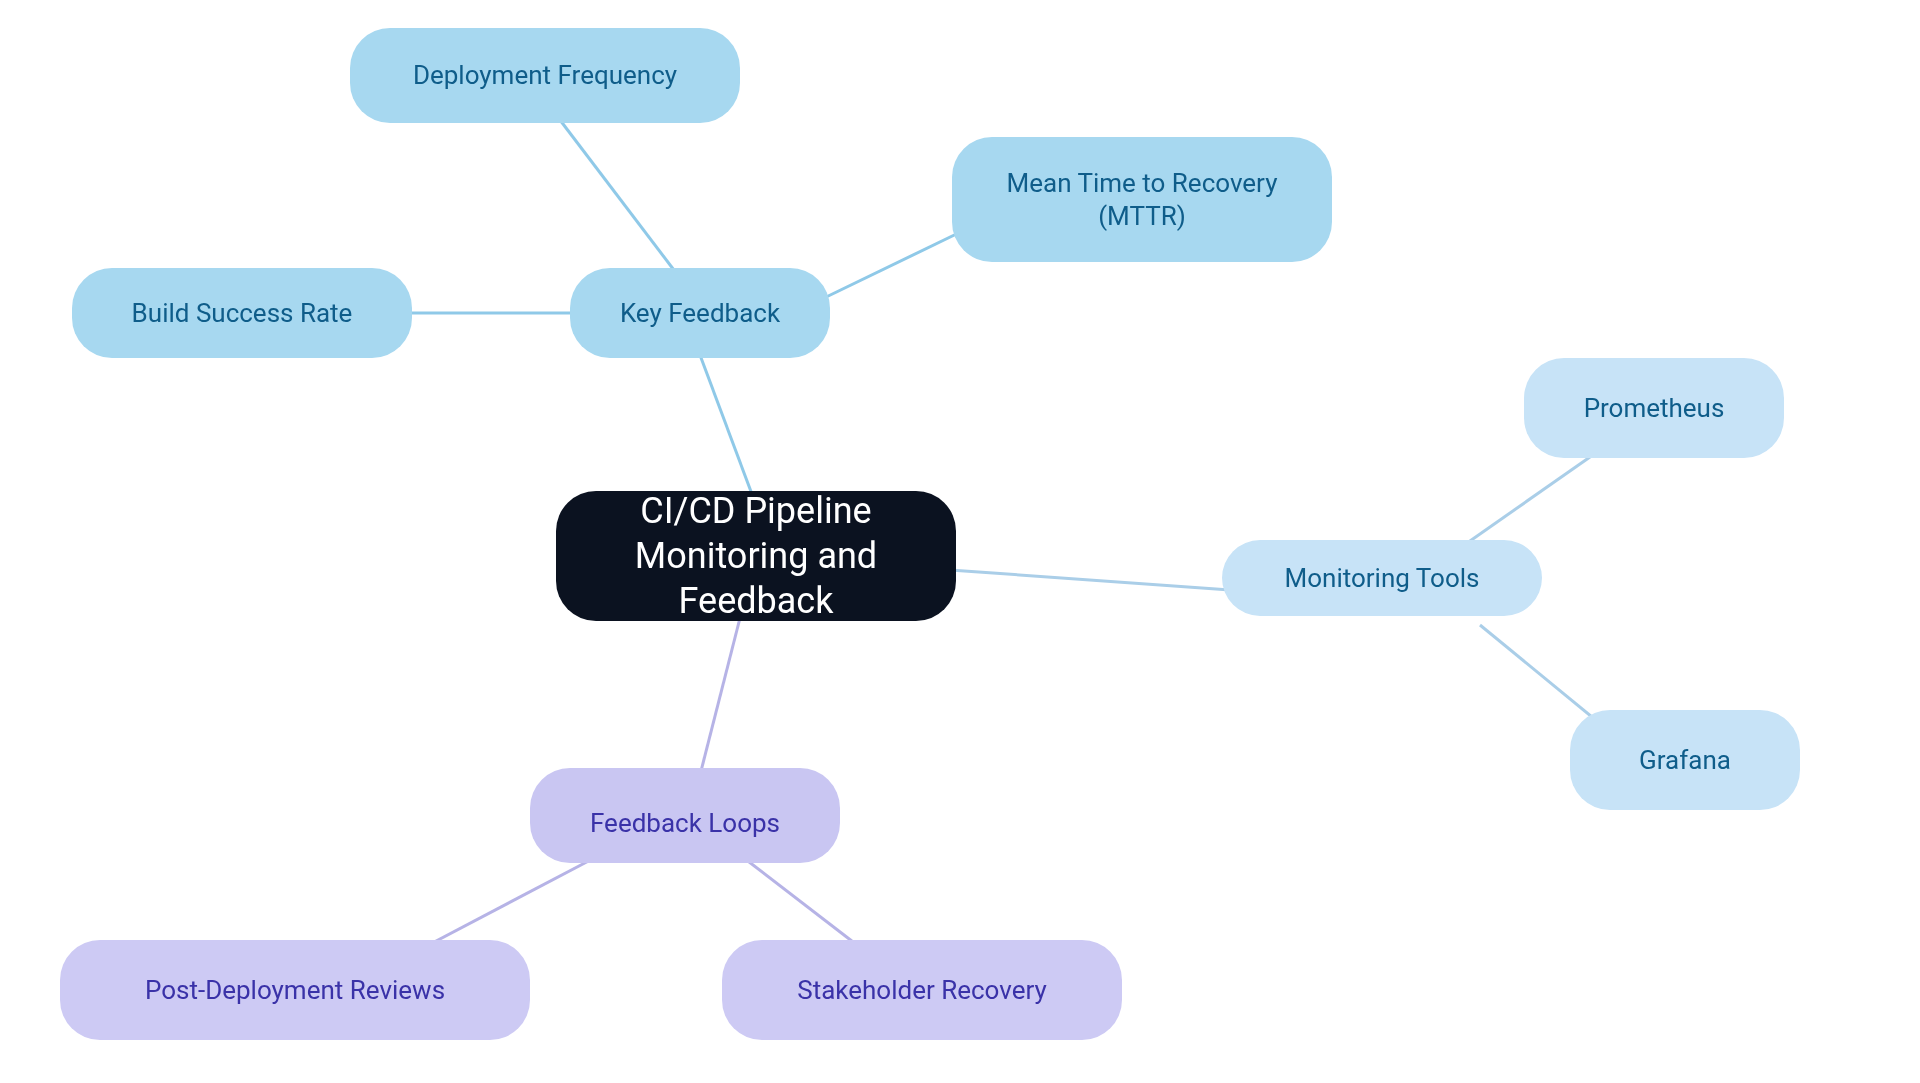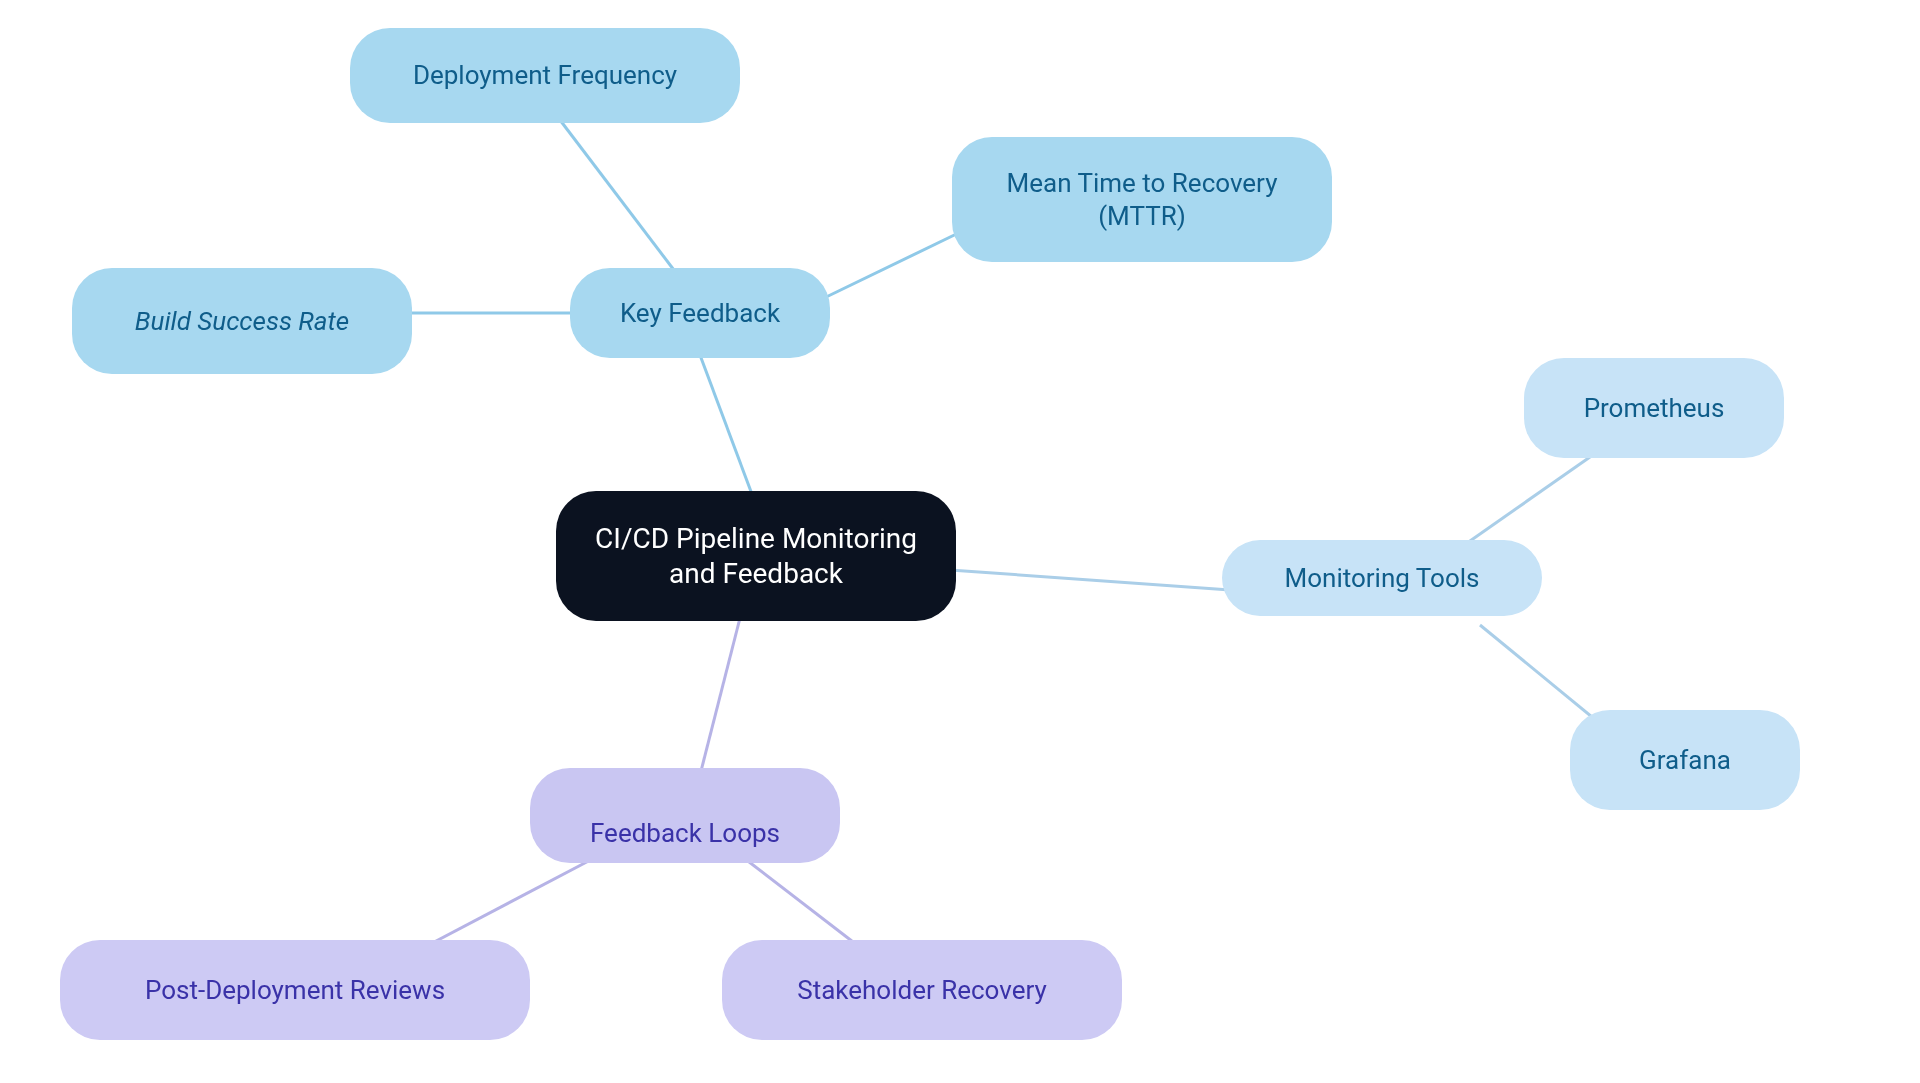"Deployment Frequency" .node { padding: 14px 28px -> 24px 28px }
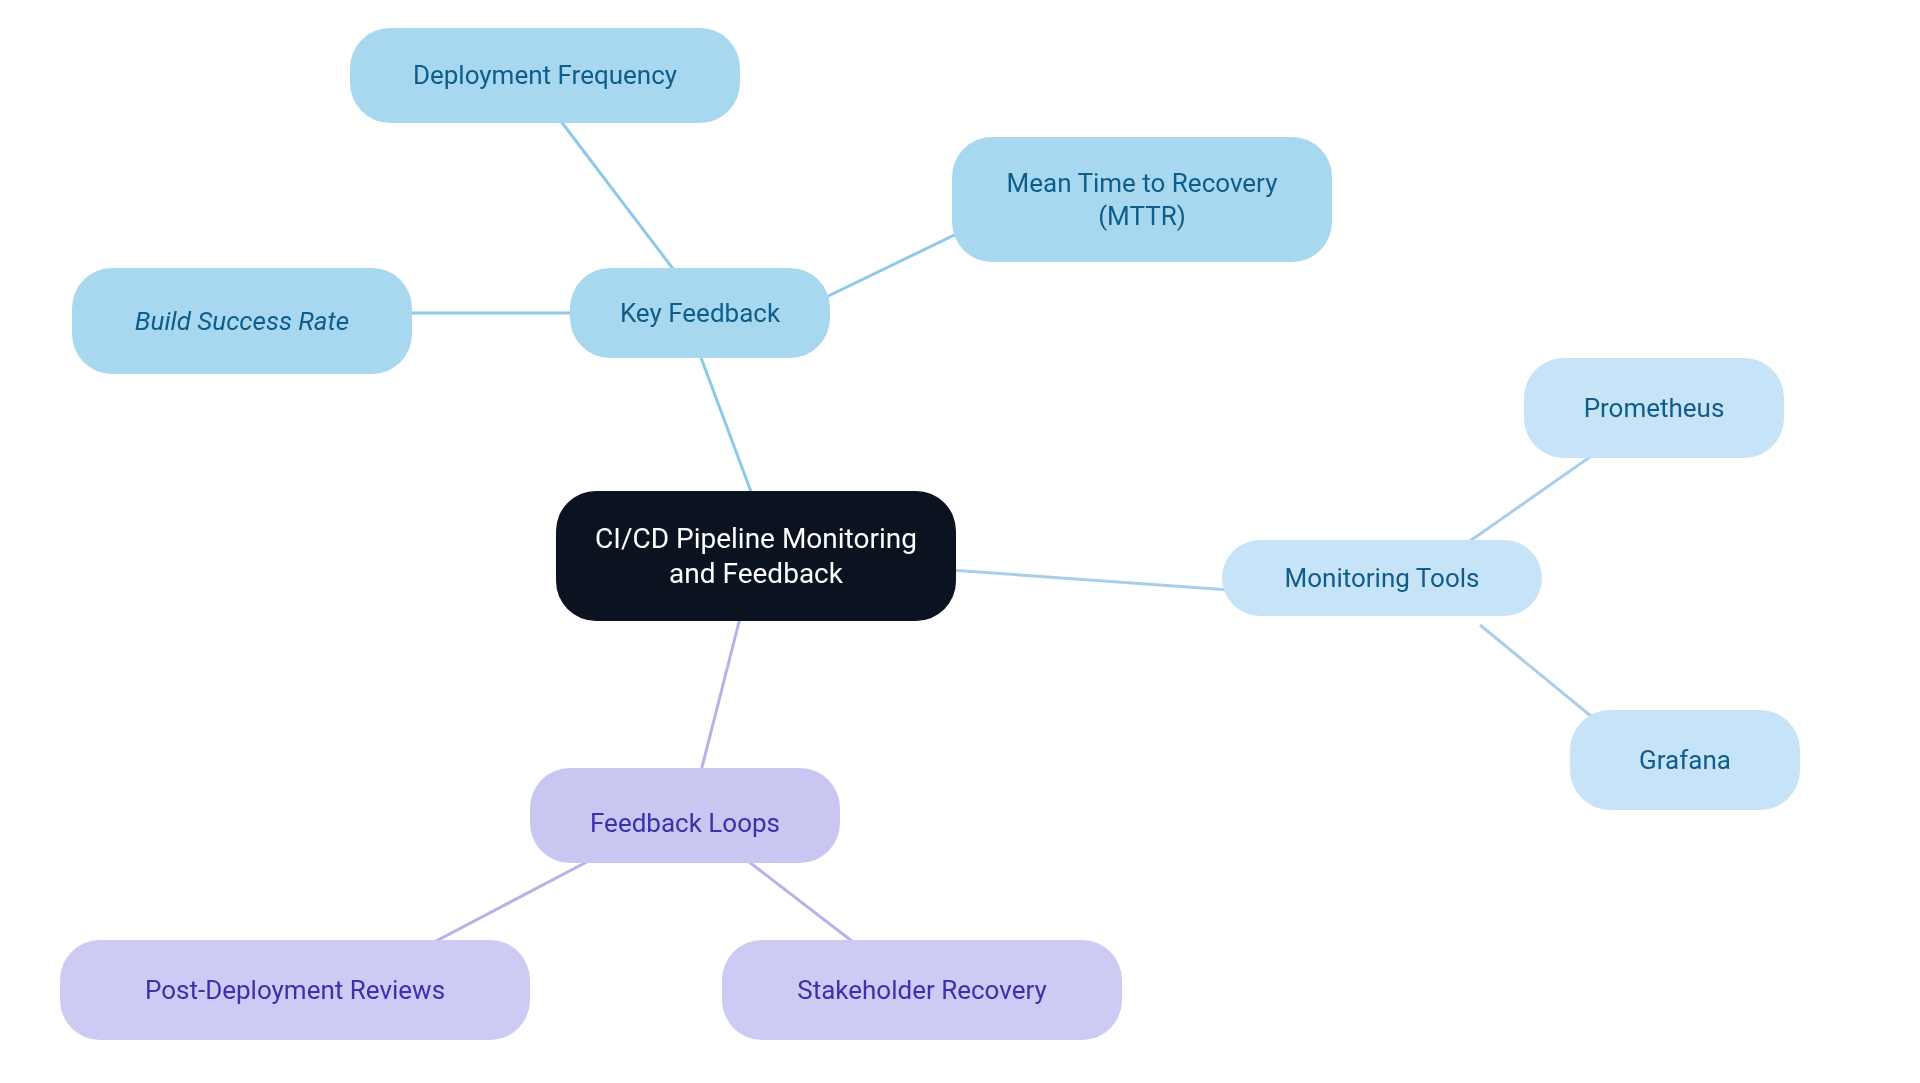"Build Success Rate" #build-success-rate { font-style: italic -> none; height: 106px -> 90px }
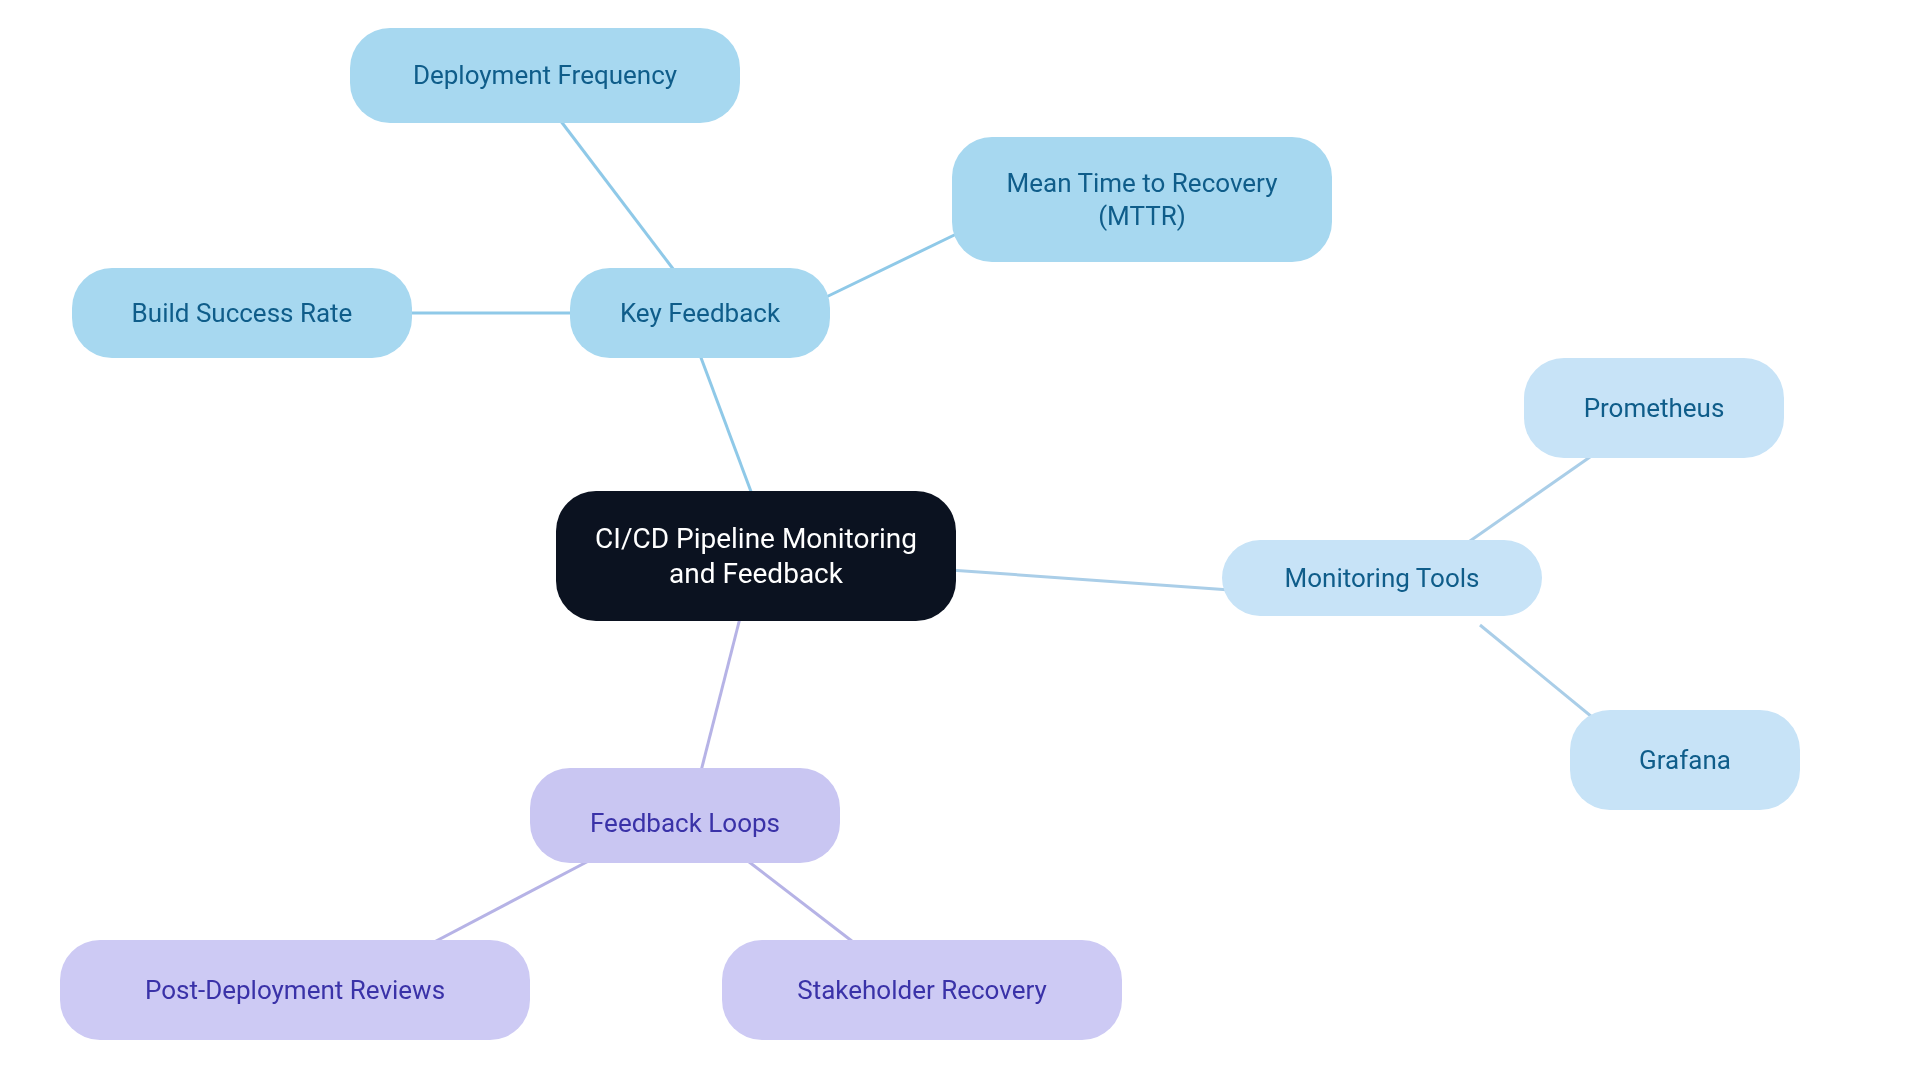"CI/CD Pipeline Monitoring and Feedback" .node-root { font-size: 28px -> 36px }
